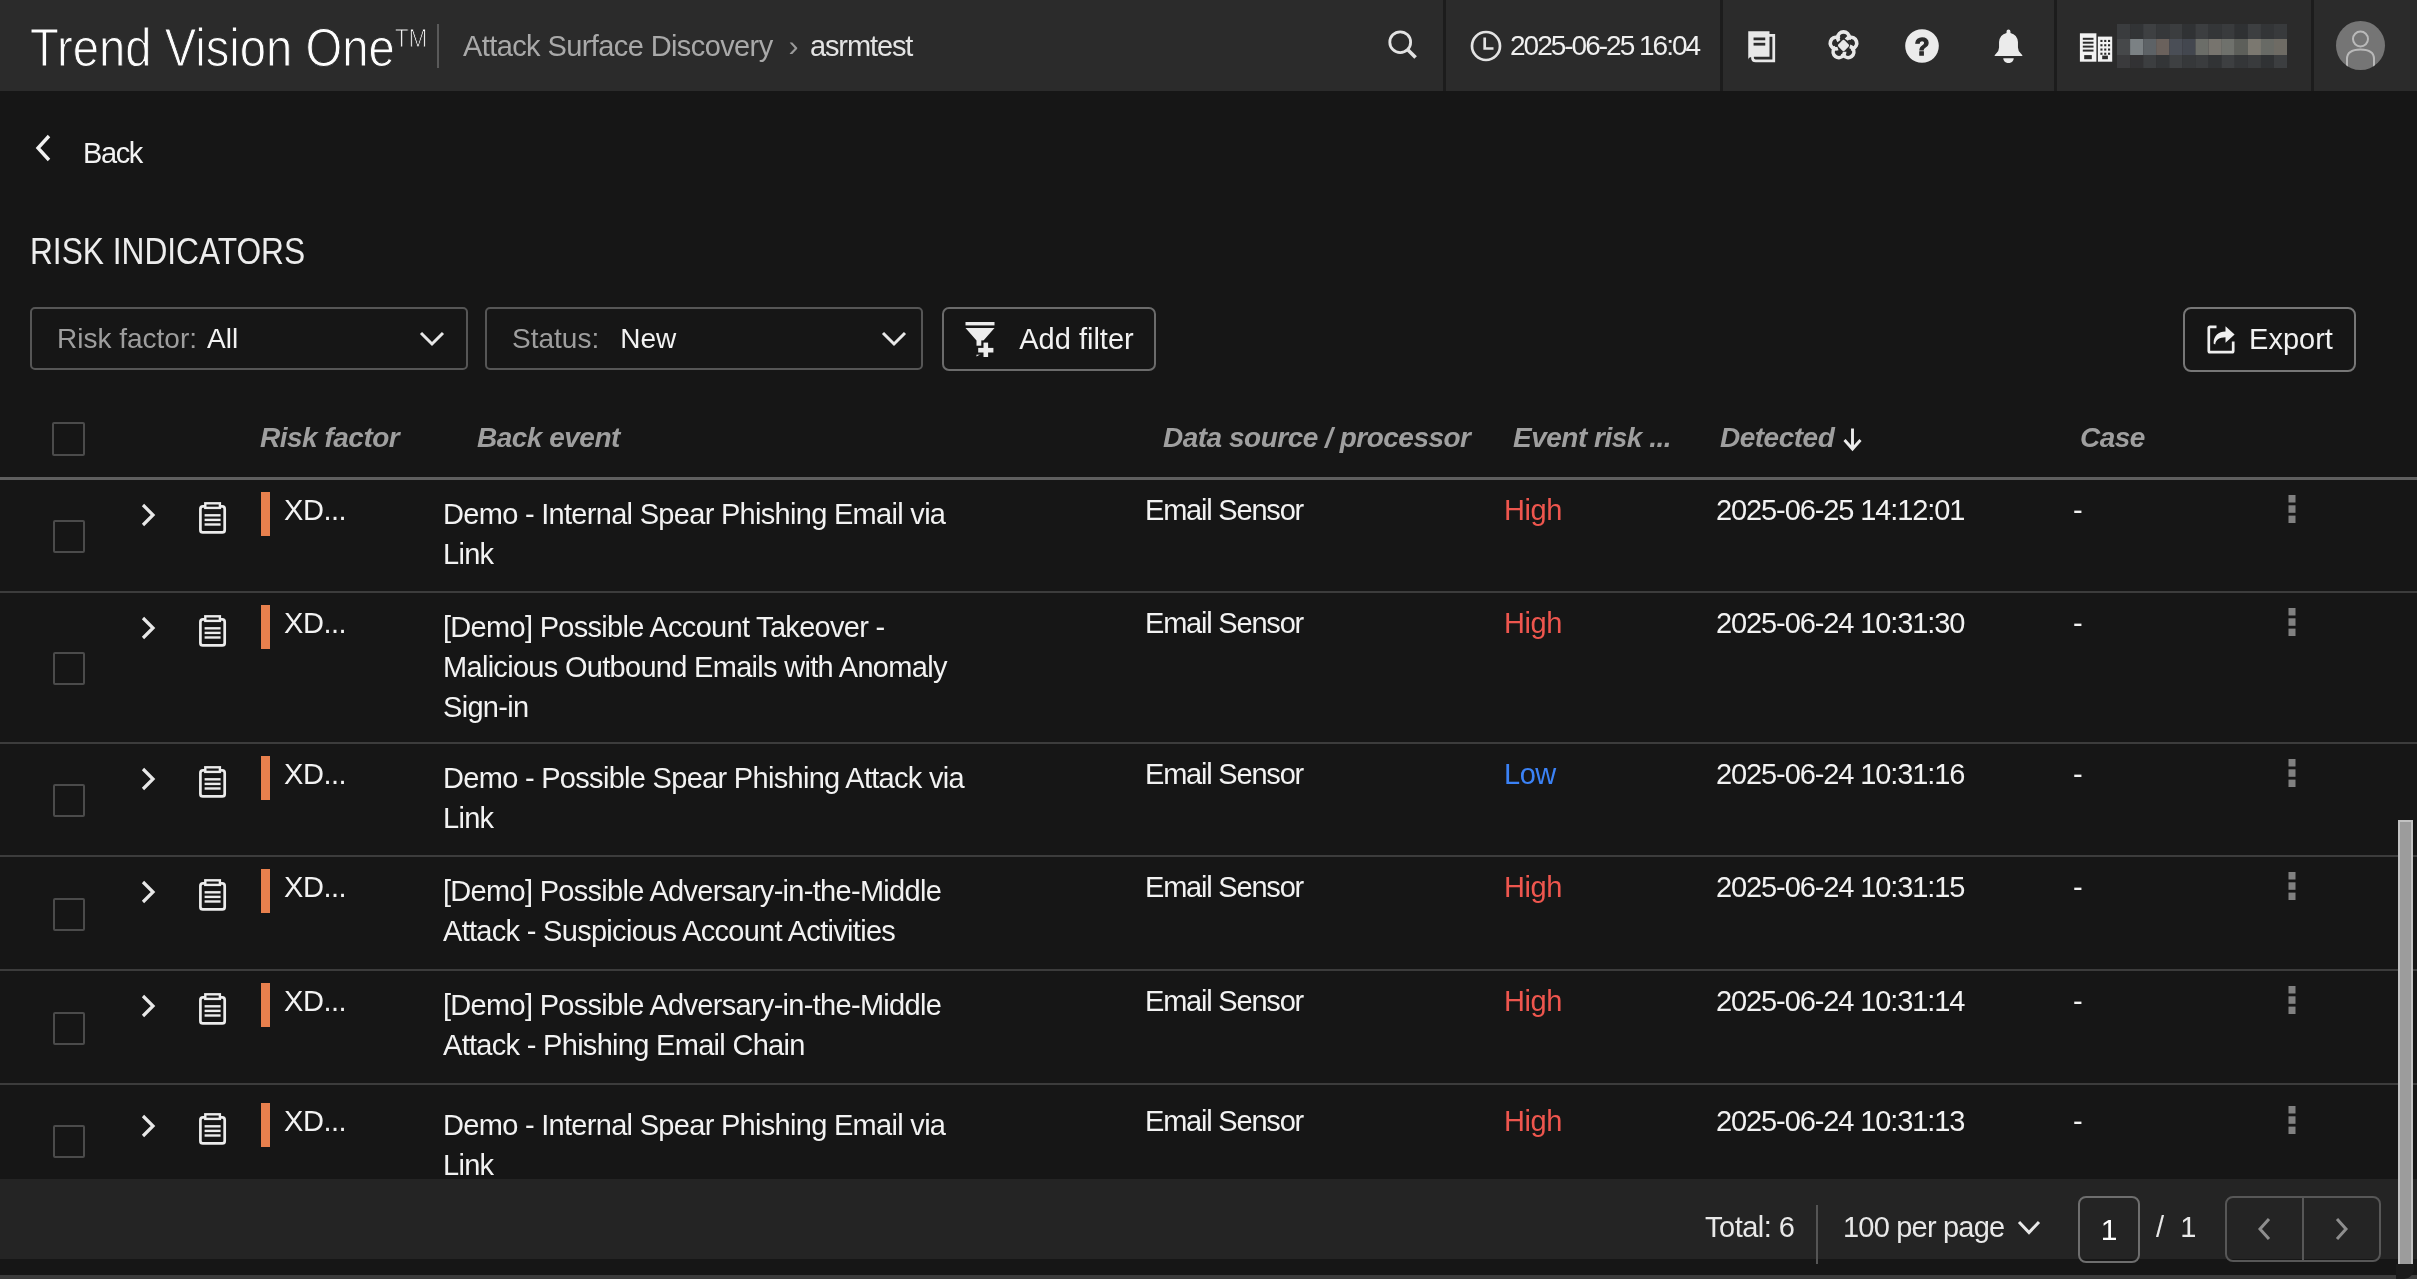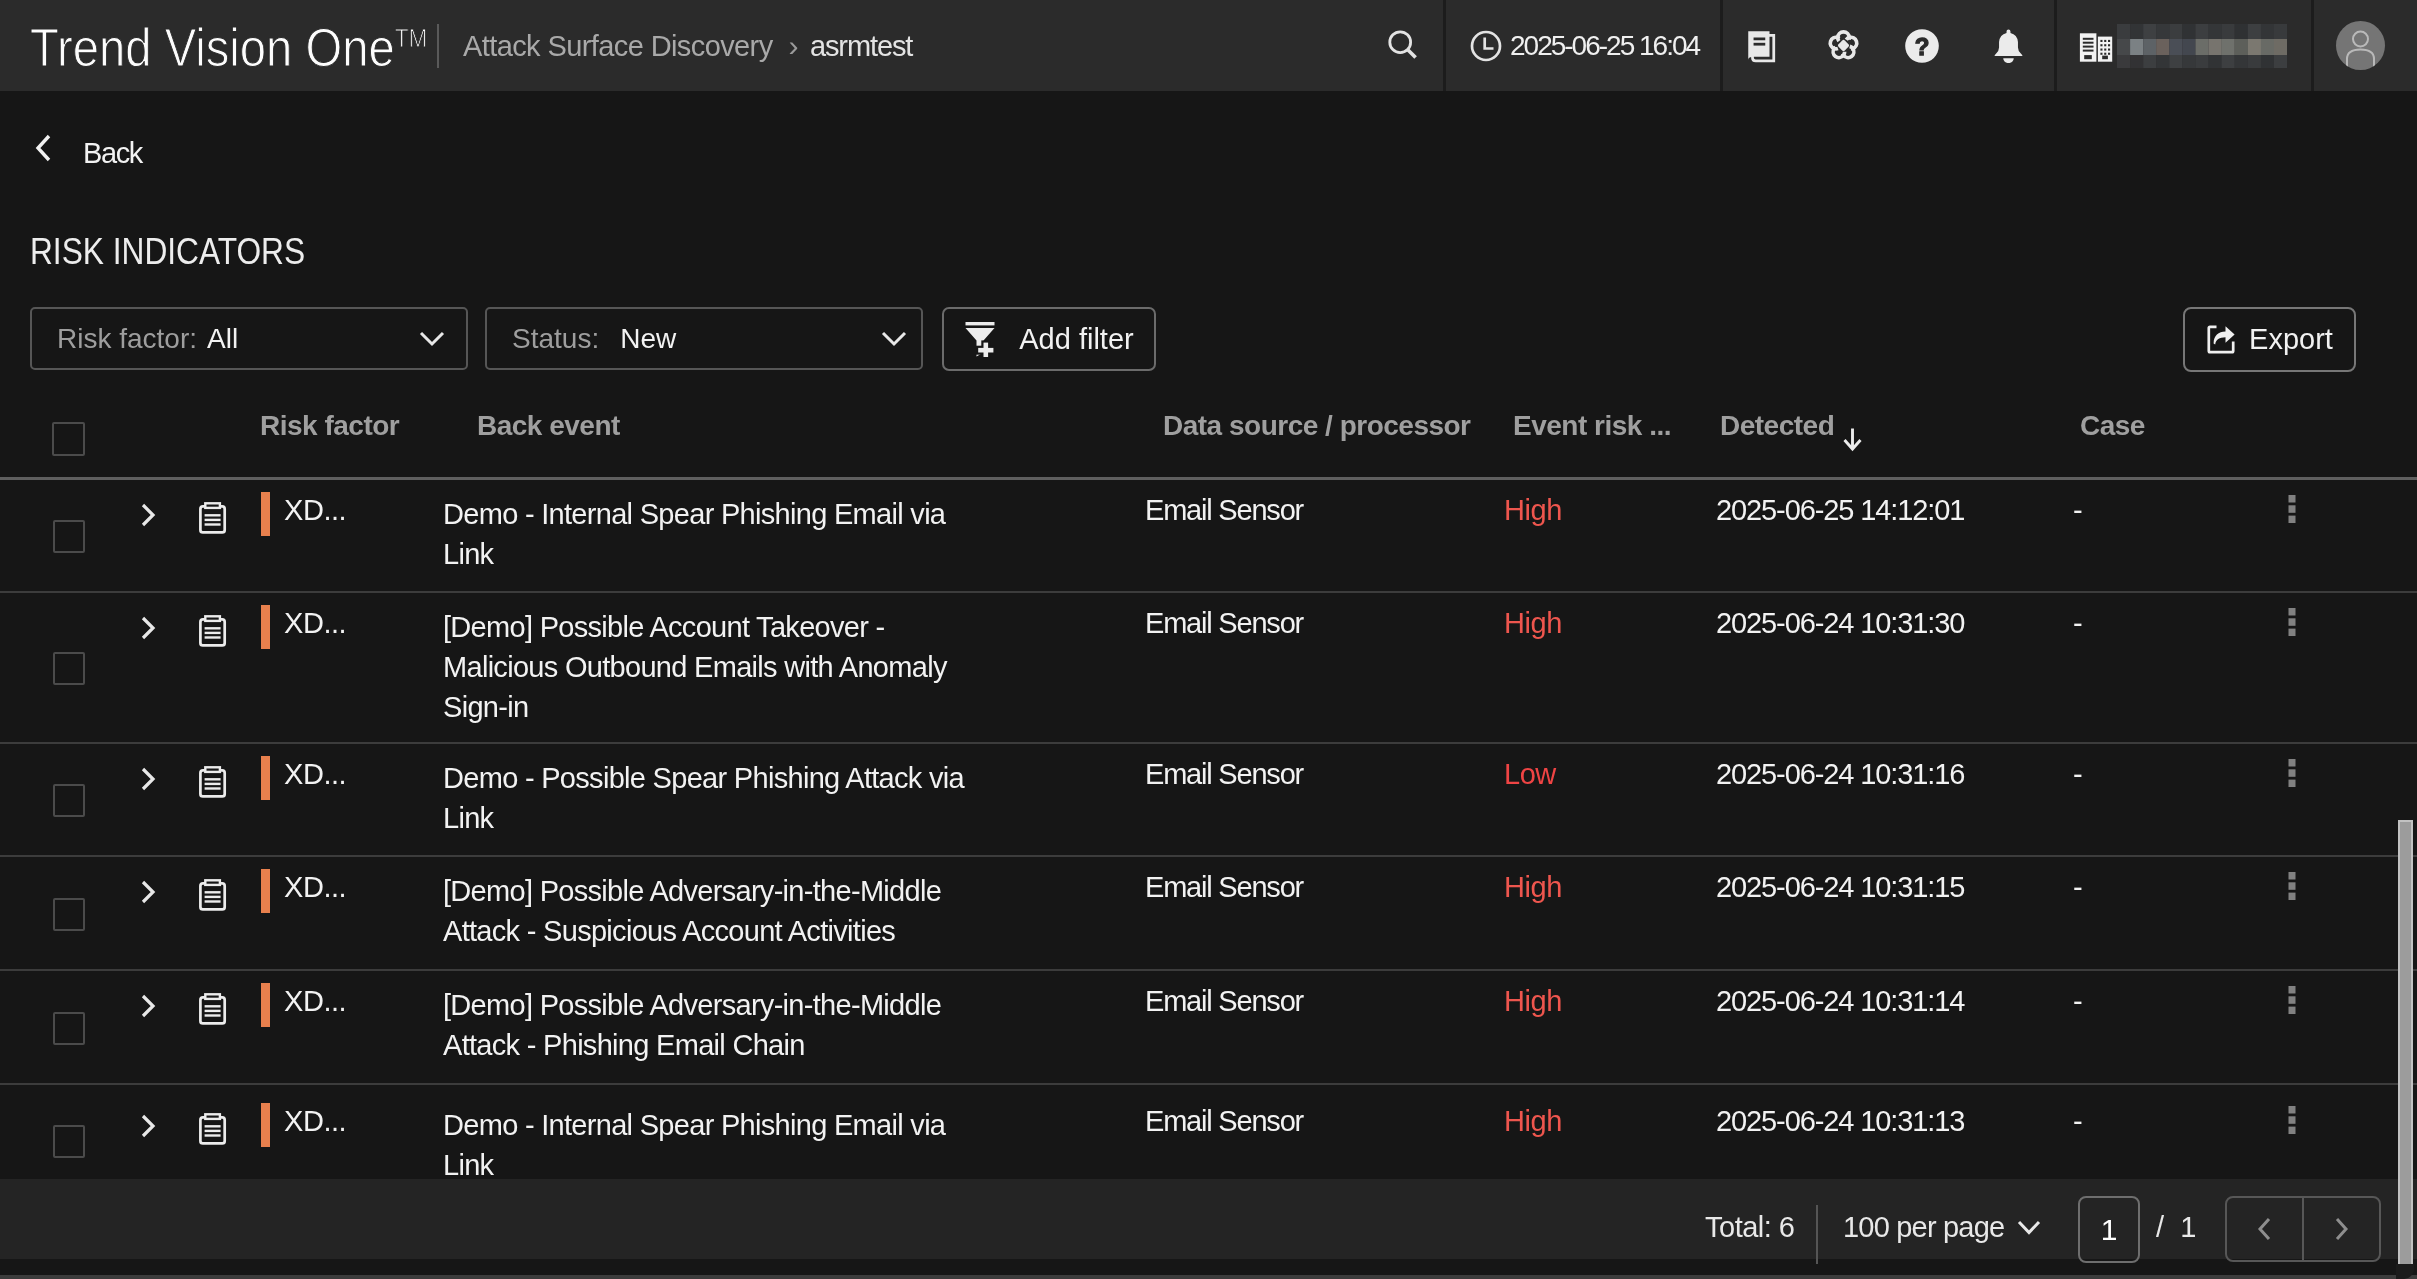"Risk factor" .hcell { font-style: none -> italic; top: 0 -> 12px }
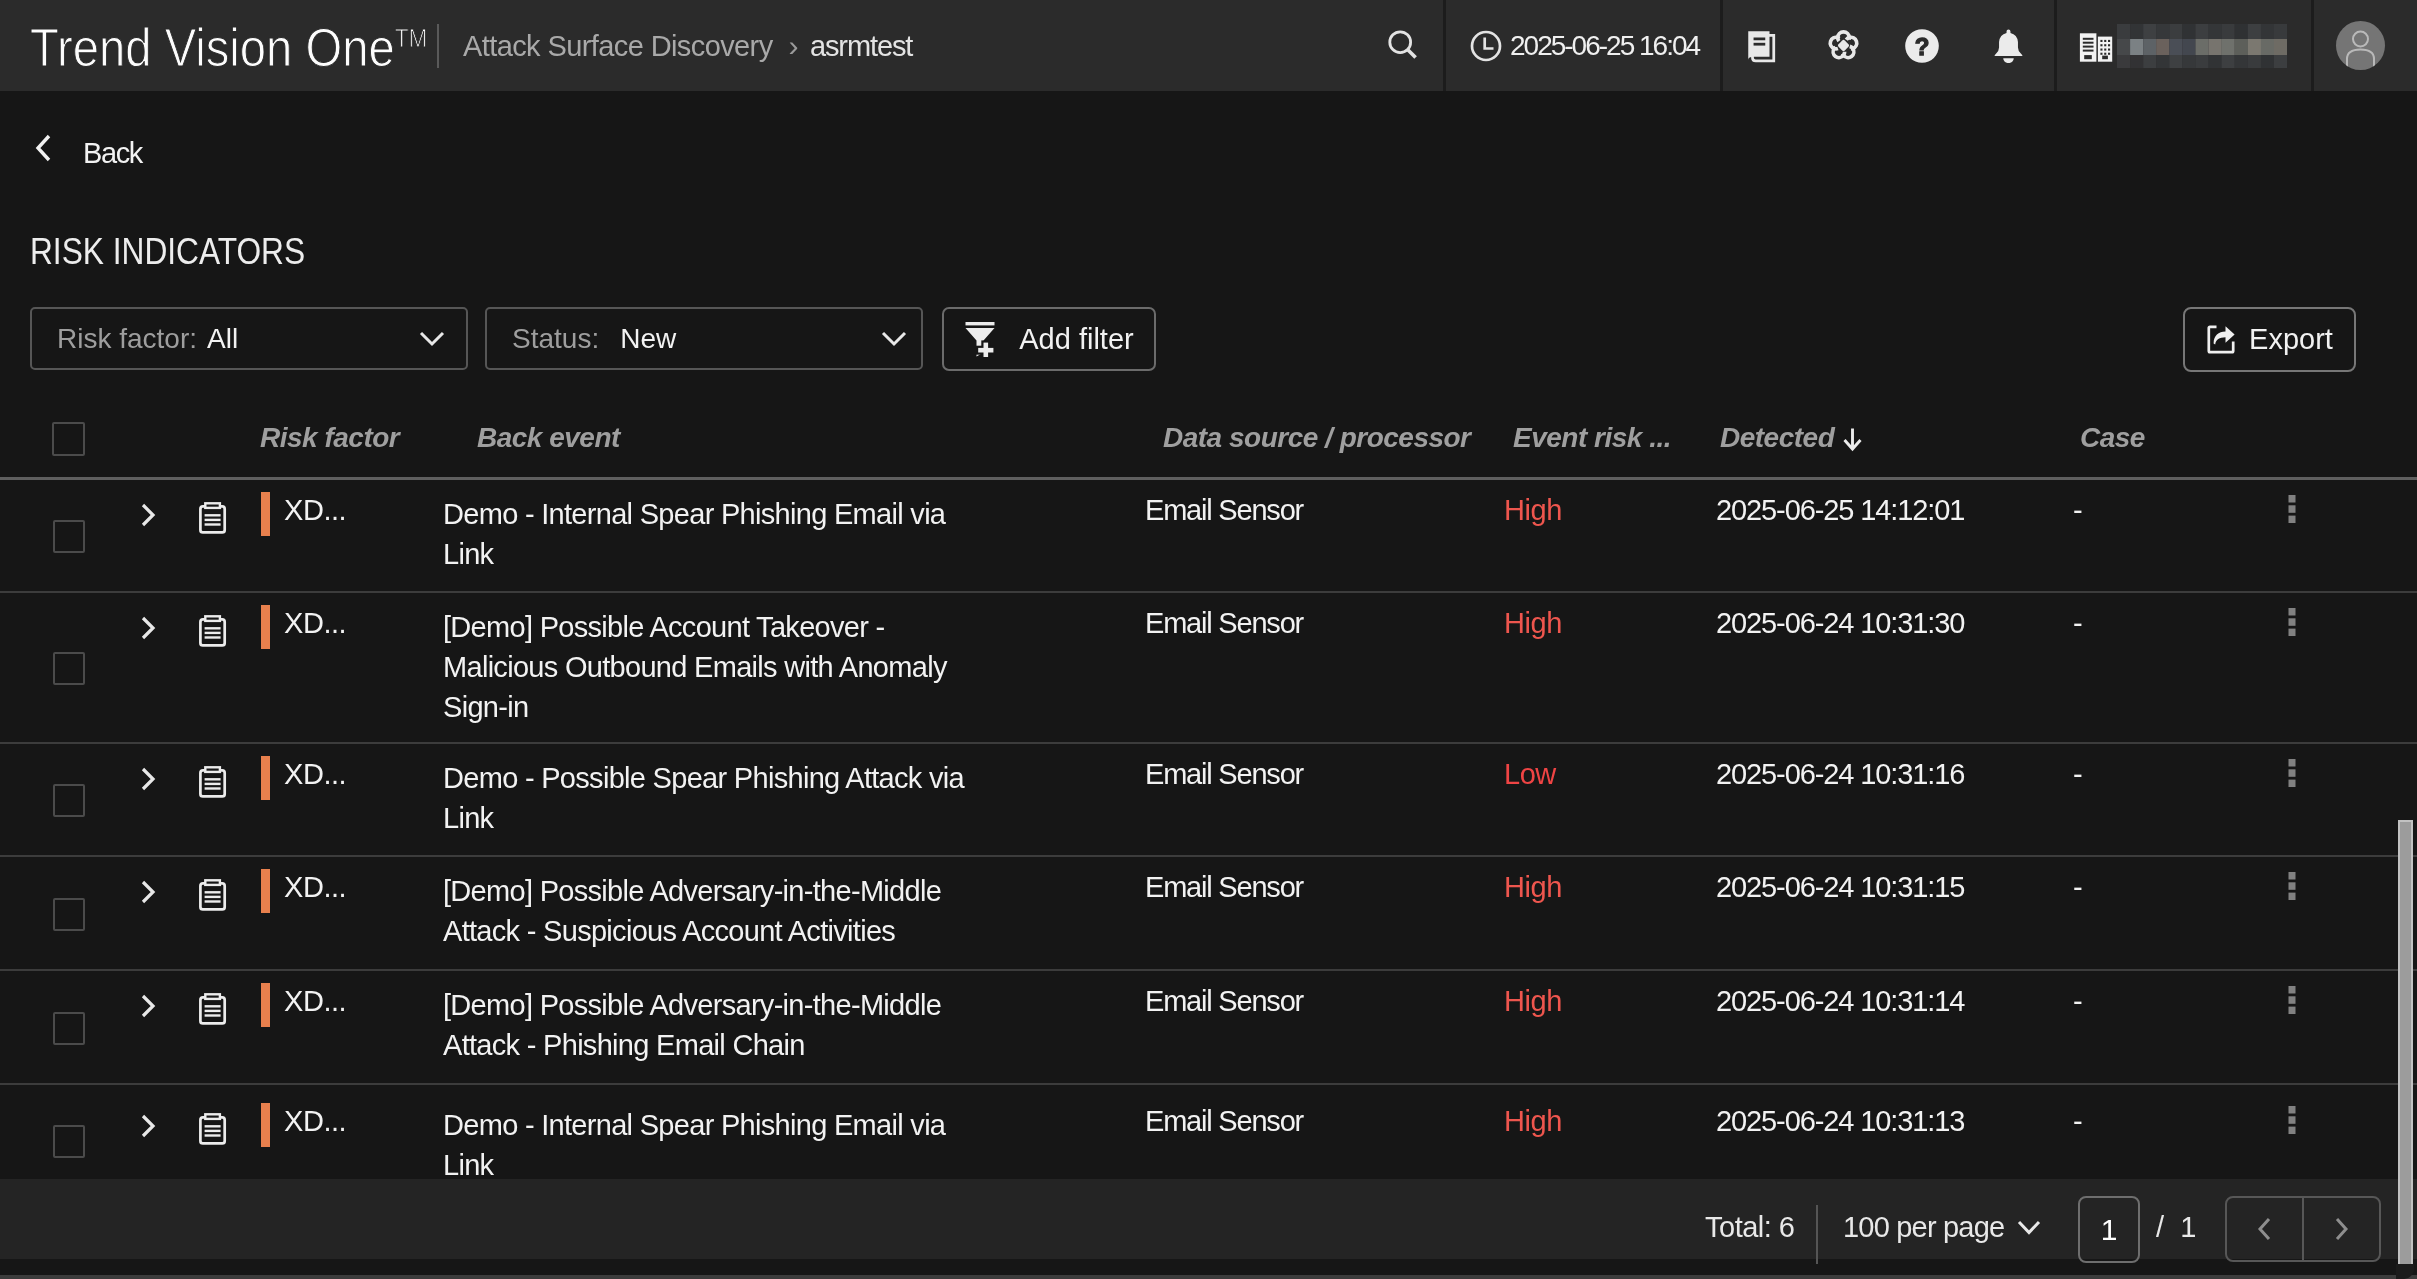"Low" .lo { color: #ef4444 -> #3b82f6 }
